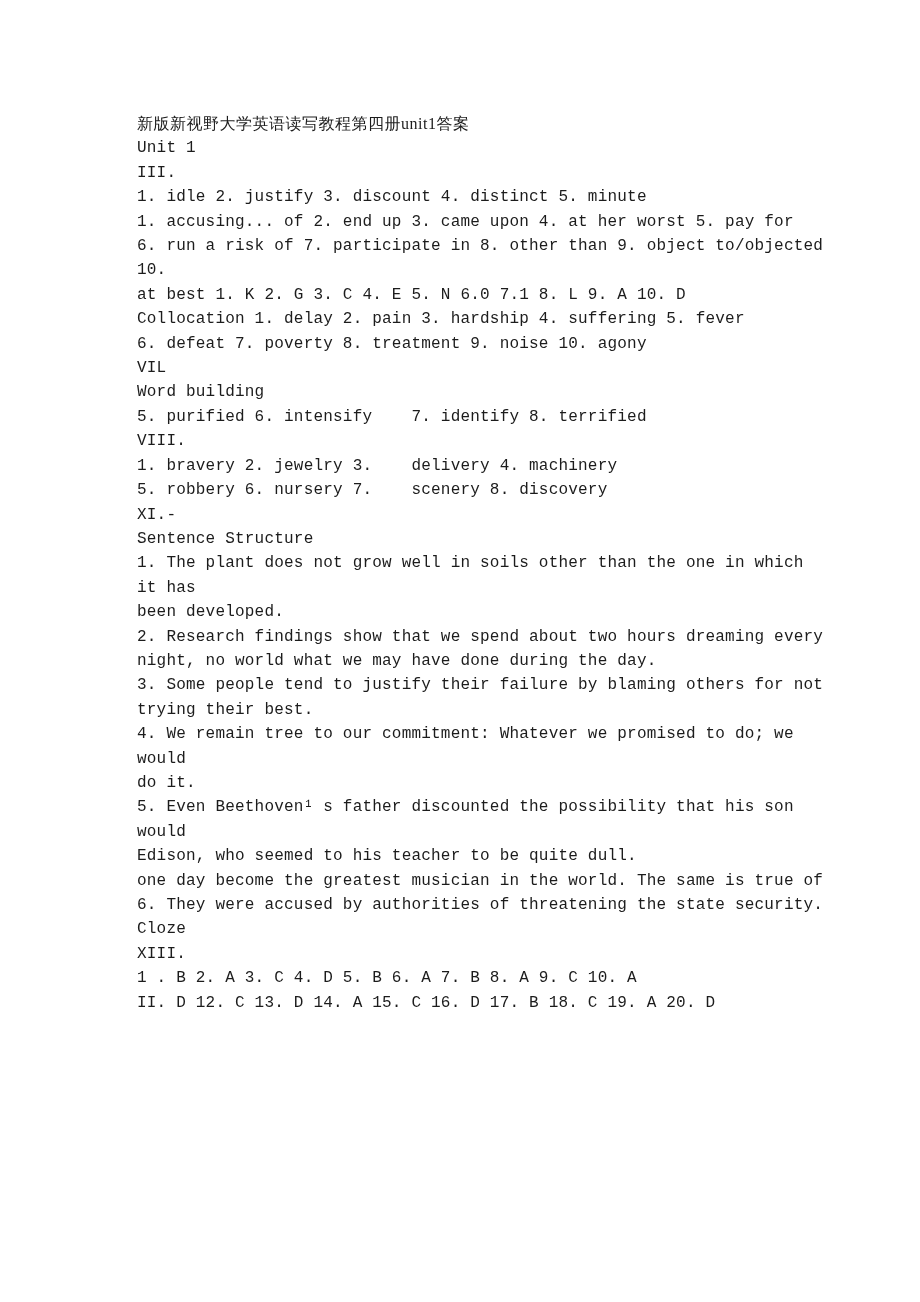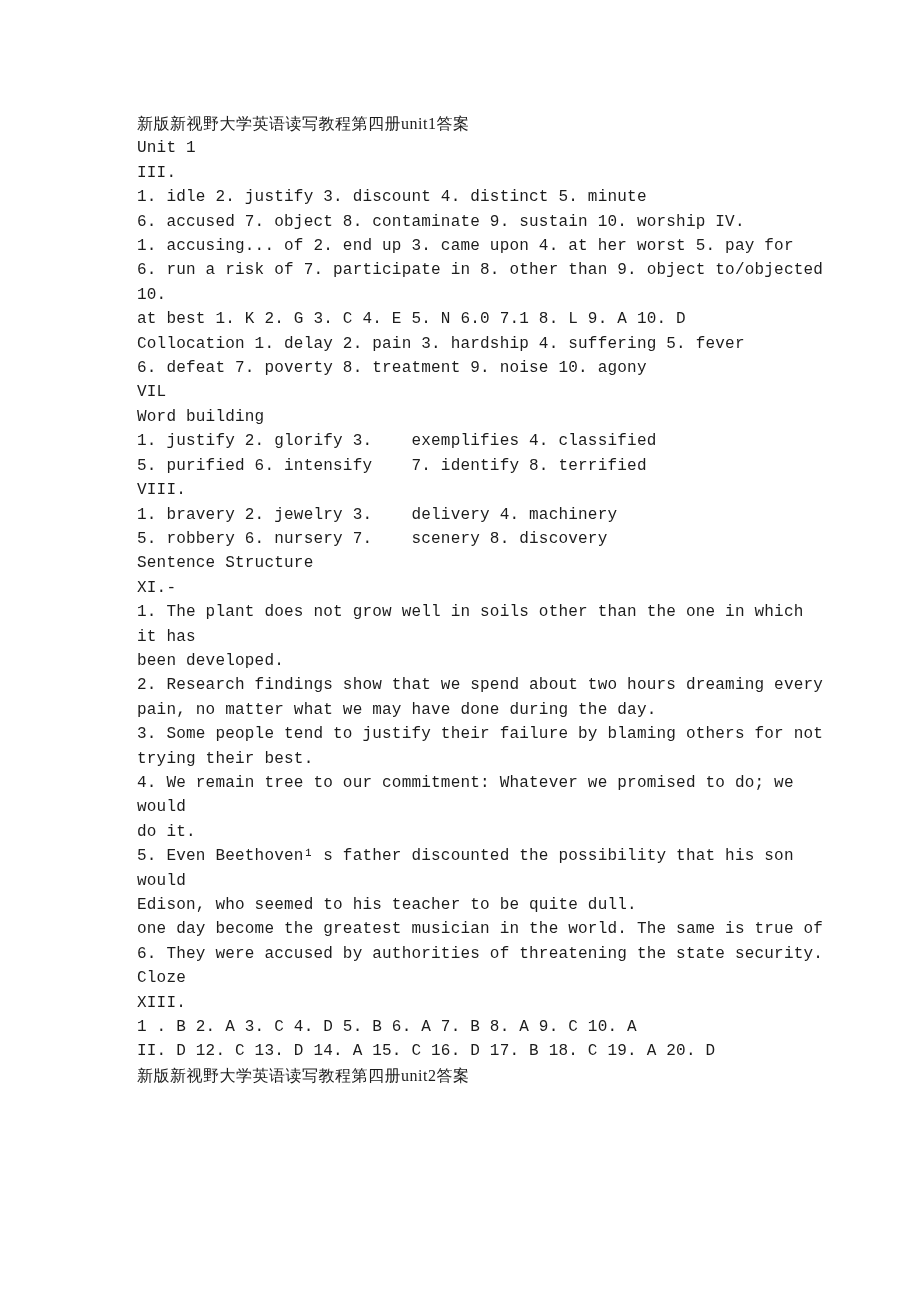"6. accused 7. object 8." div.line { html: <div>6. accused 7. object 8. contaminate 9. sustain 10. worship IV.</div> -> none }
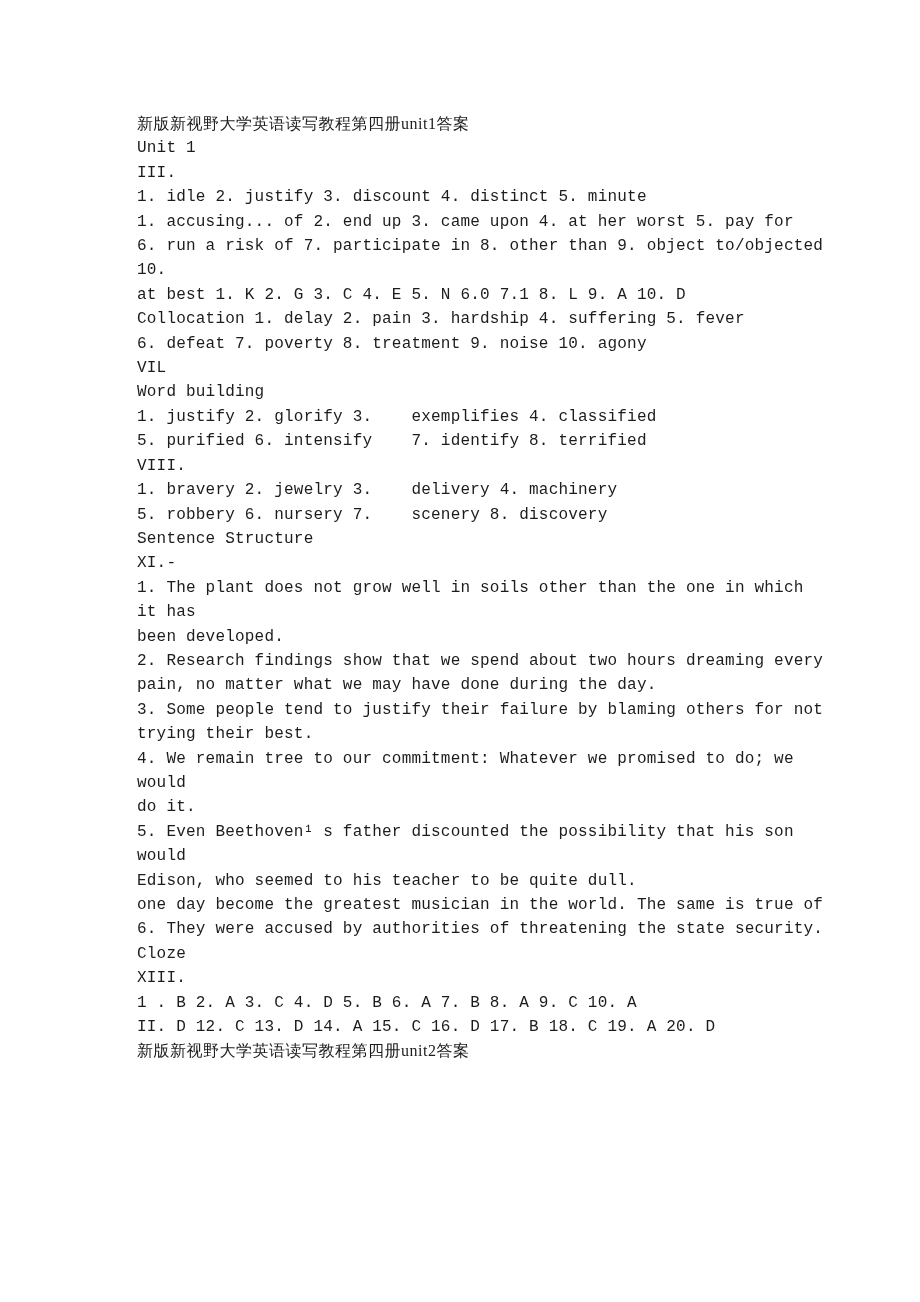"1. justify 2. glorify 3." div.line { html: <div>1. justify 2. glorify 3. exemplifies 4. classified</div> -> none }
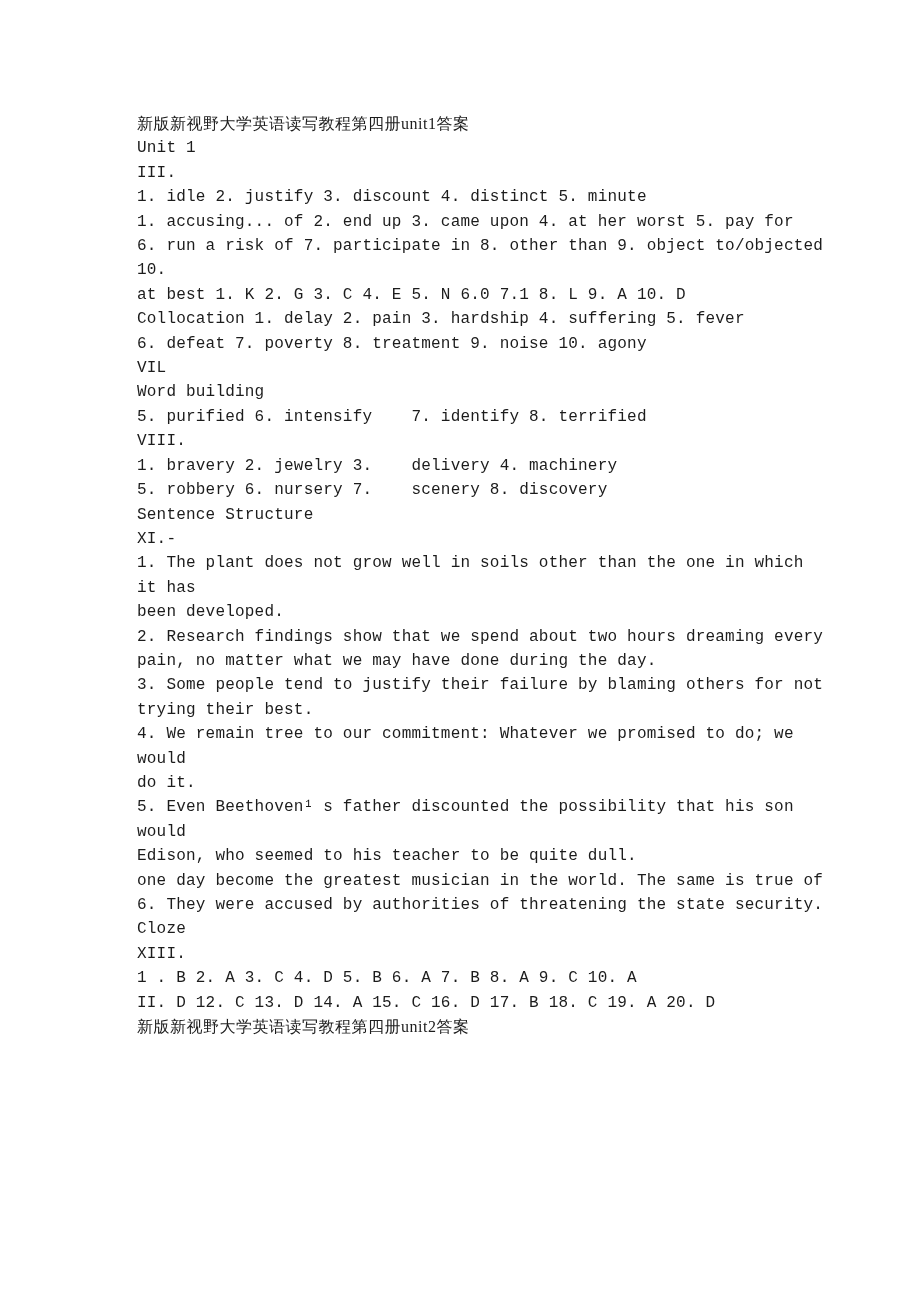"Sentence Structure" div.line { order: before "XI.-" -> after "XI.-" }
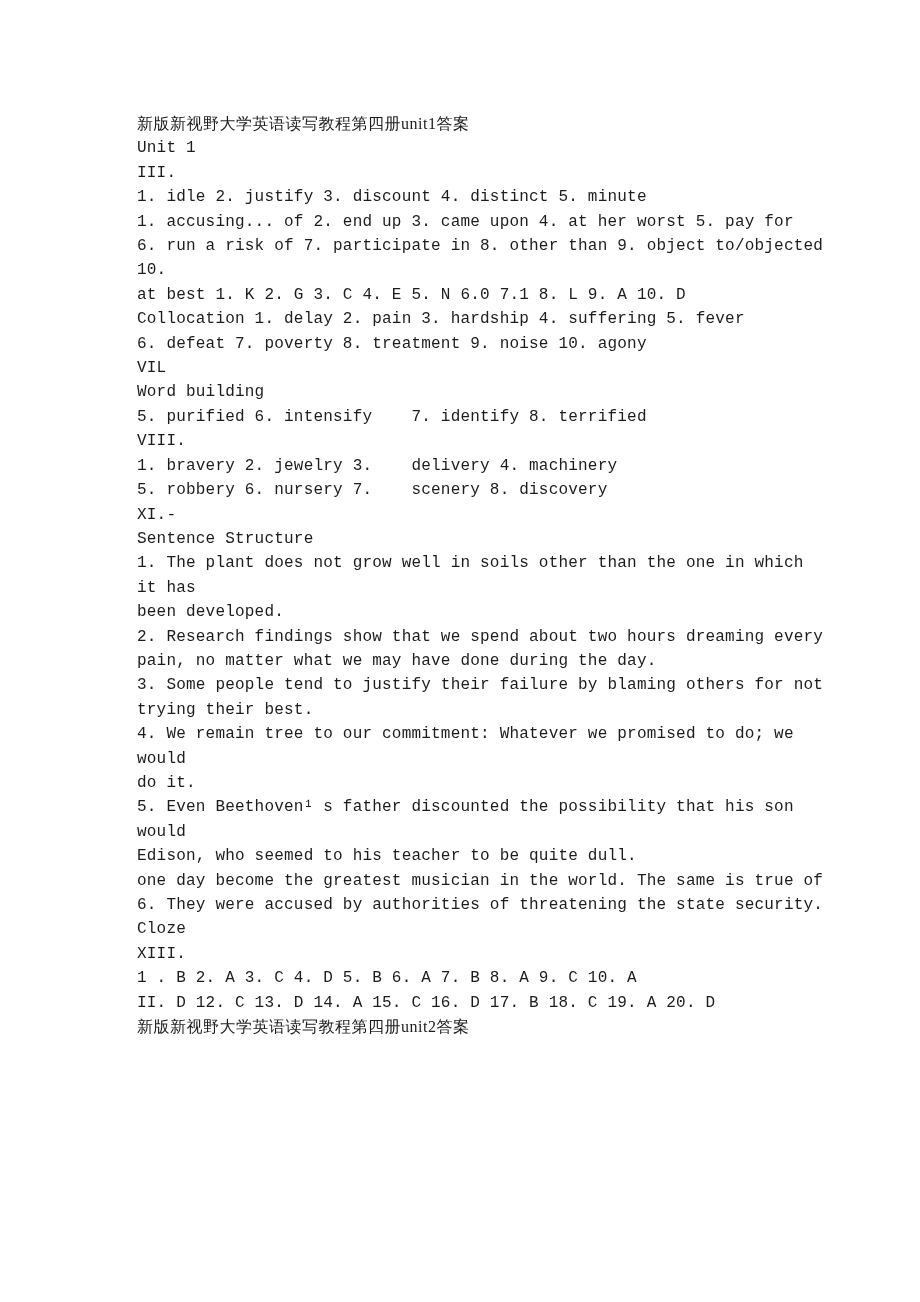"pain, no matter what we" div.line { text: pain, no matter -> night, no world }
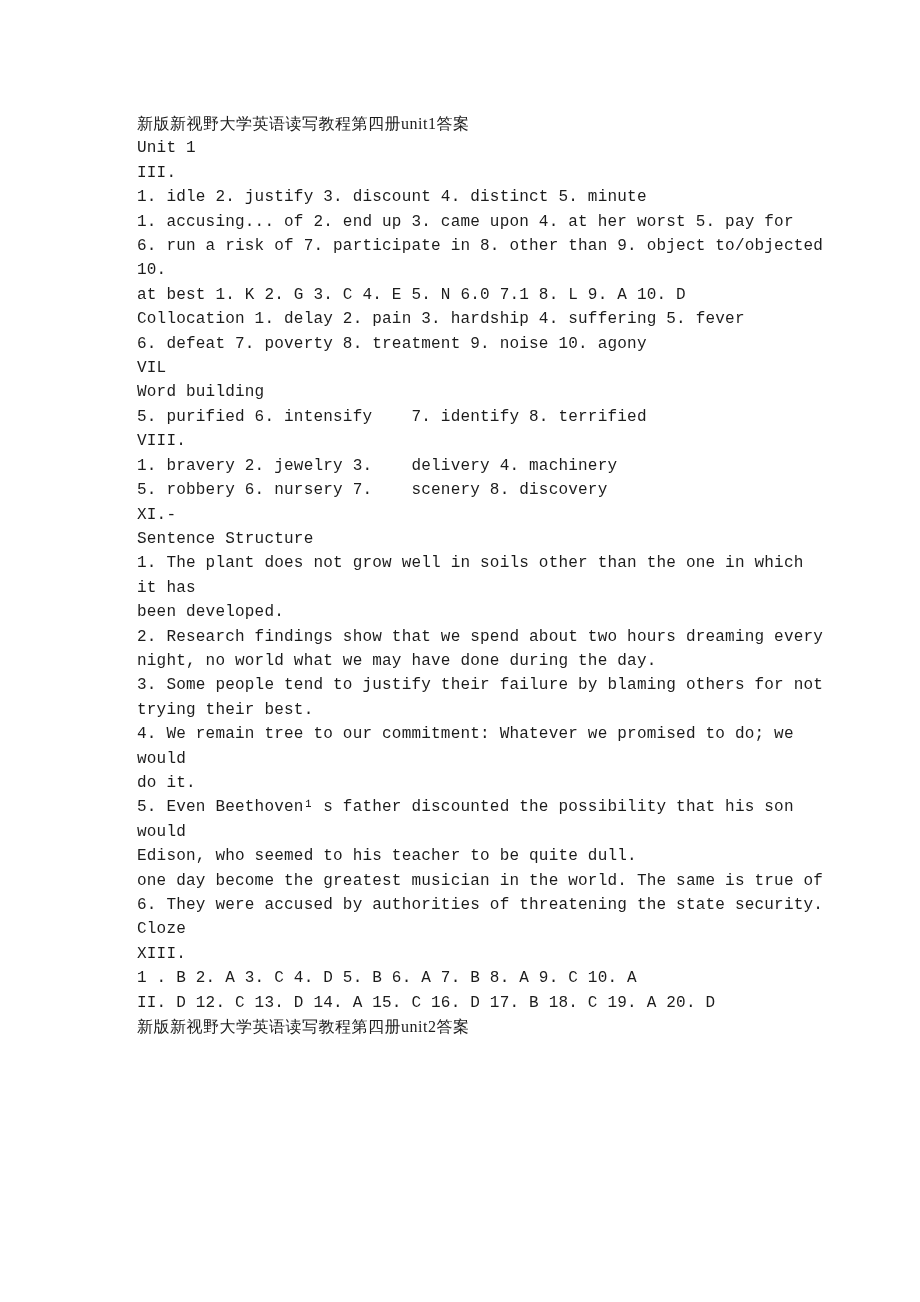"新版新视野大学英语读写教程第四册unit2答案" div.line { html: <div>新版新视野大学英语读写教程第四册unit2答案</div> -> none }
